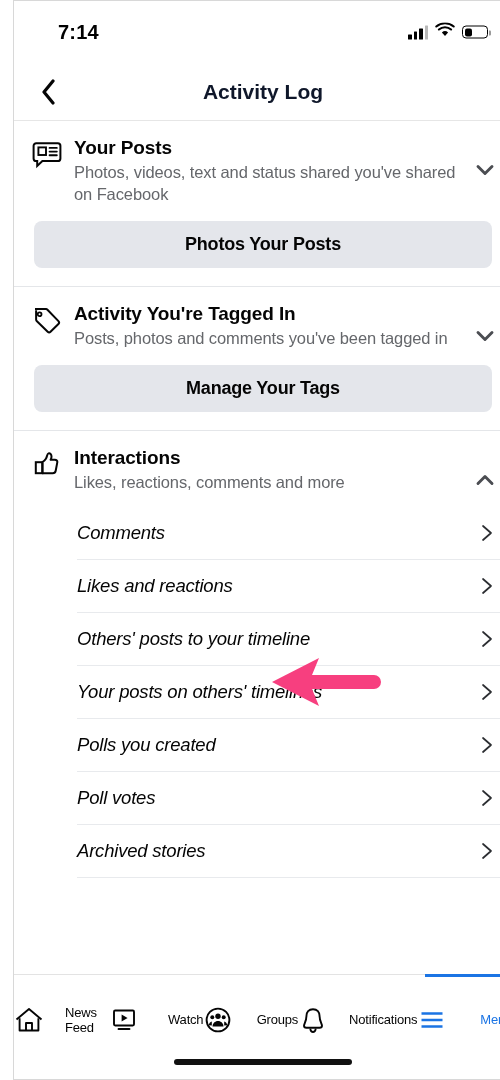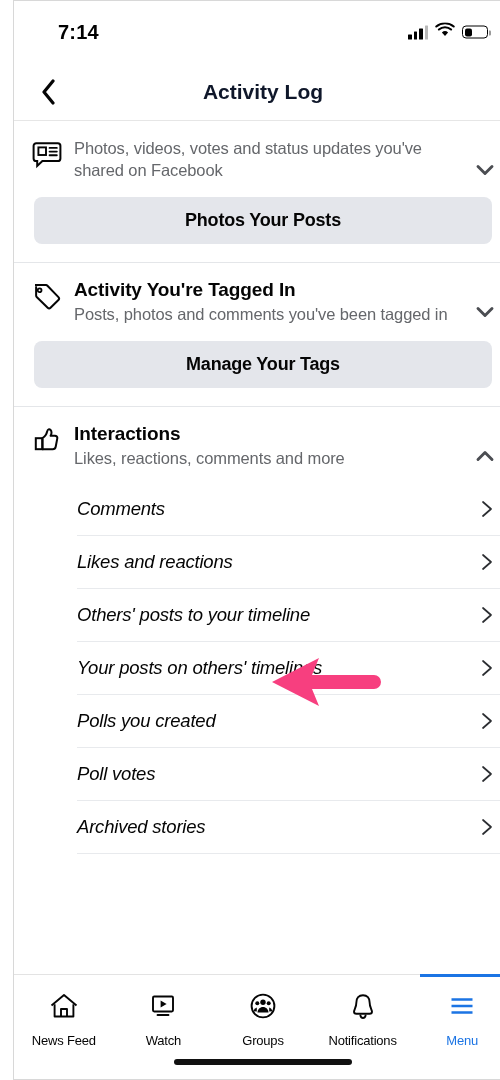"Your Posts" div.sec-title { html: none -> <div>Your Posts</div> }
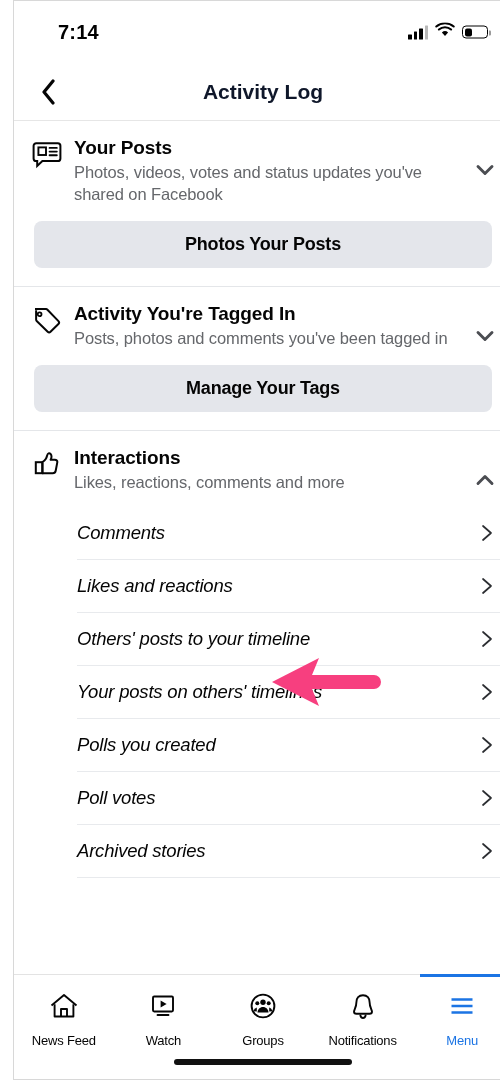"Photos, videos, votes and status" div.sec-sub { text: votes and status updates -> text and status shared }
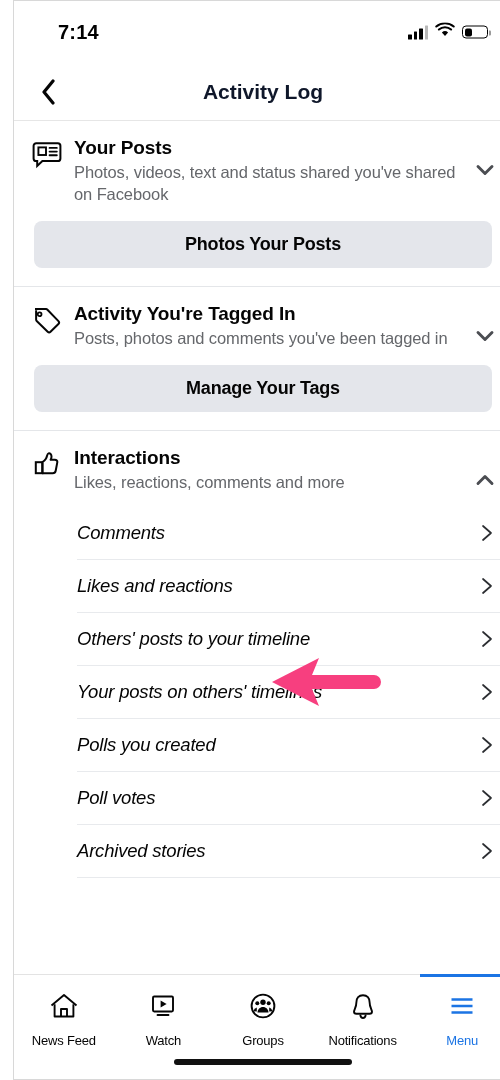"News Feed" .tab { flex-direction: column -> row; gap: 13px -> 21px; justify-content: center -> space-between }
